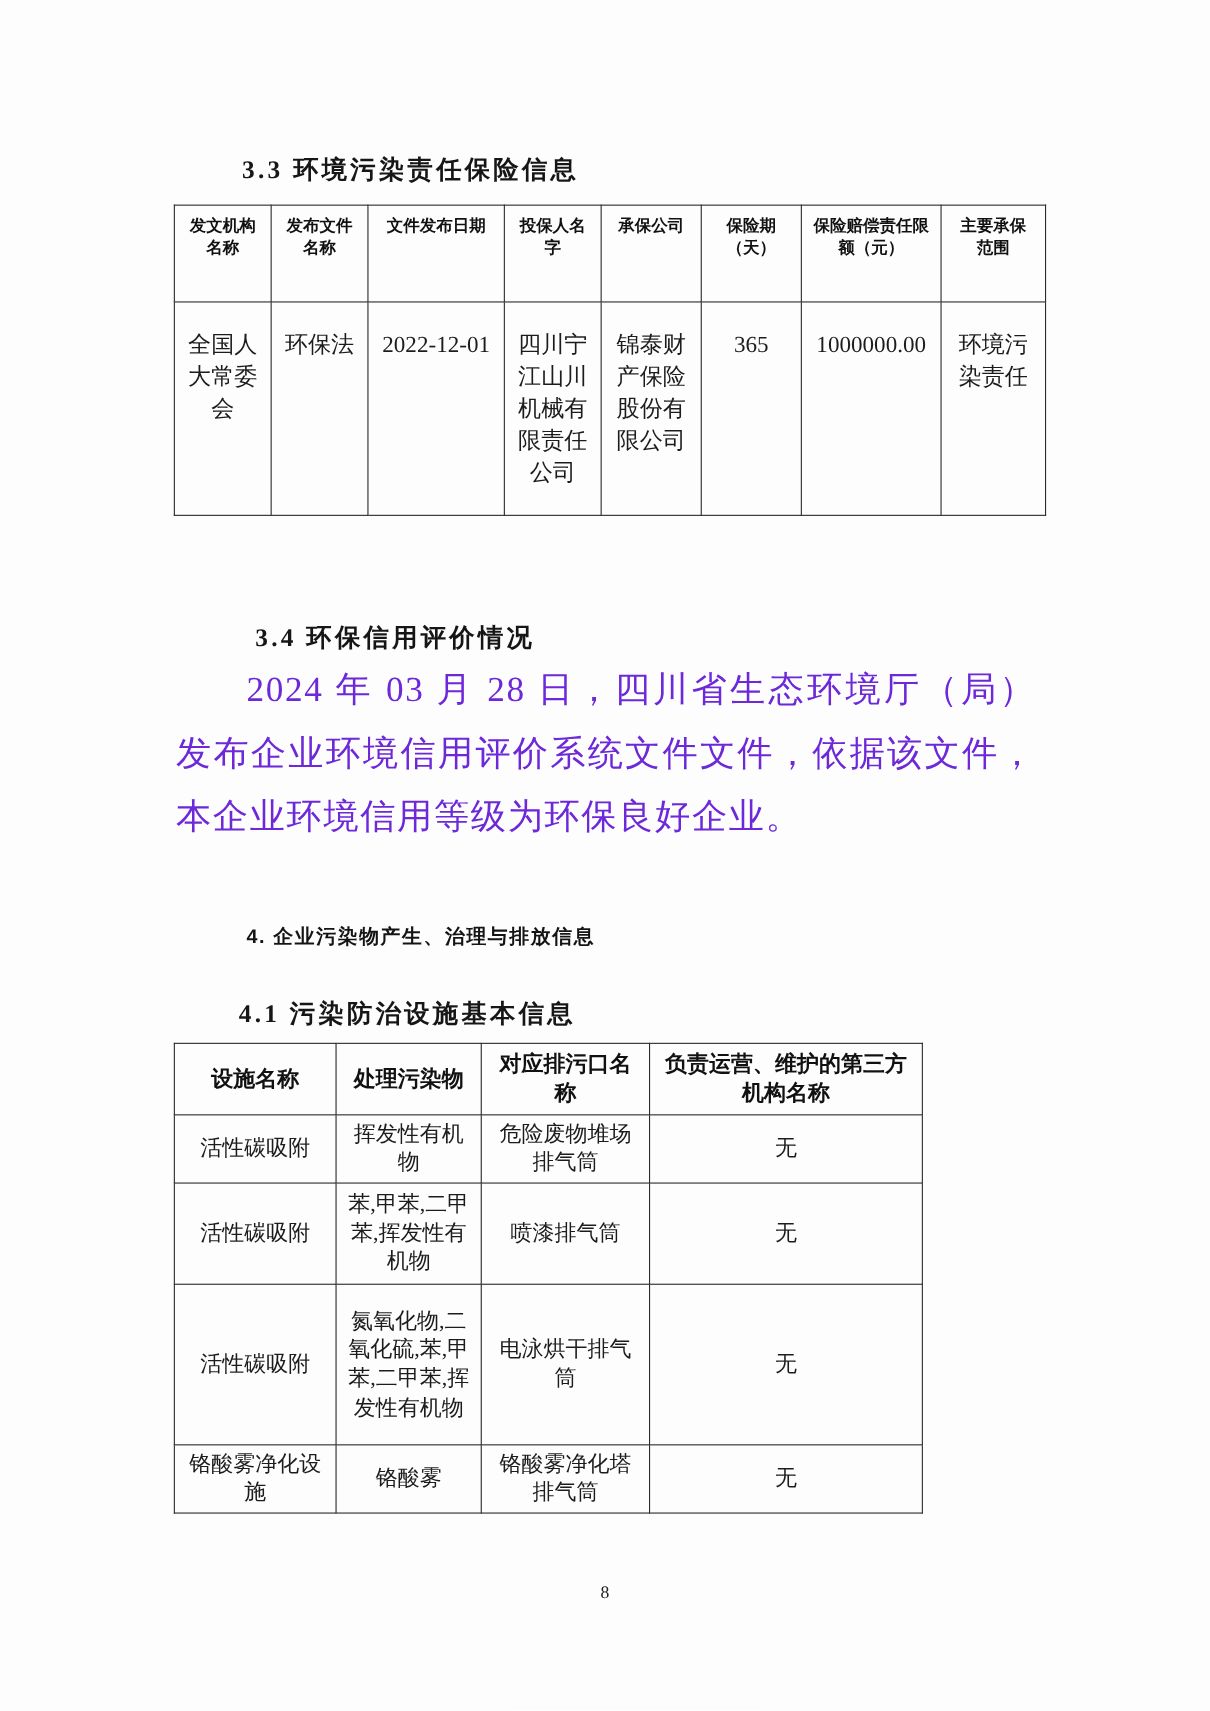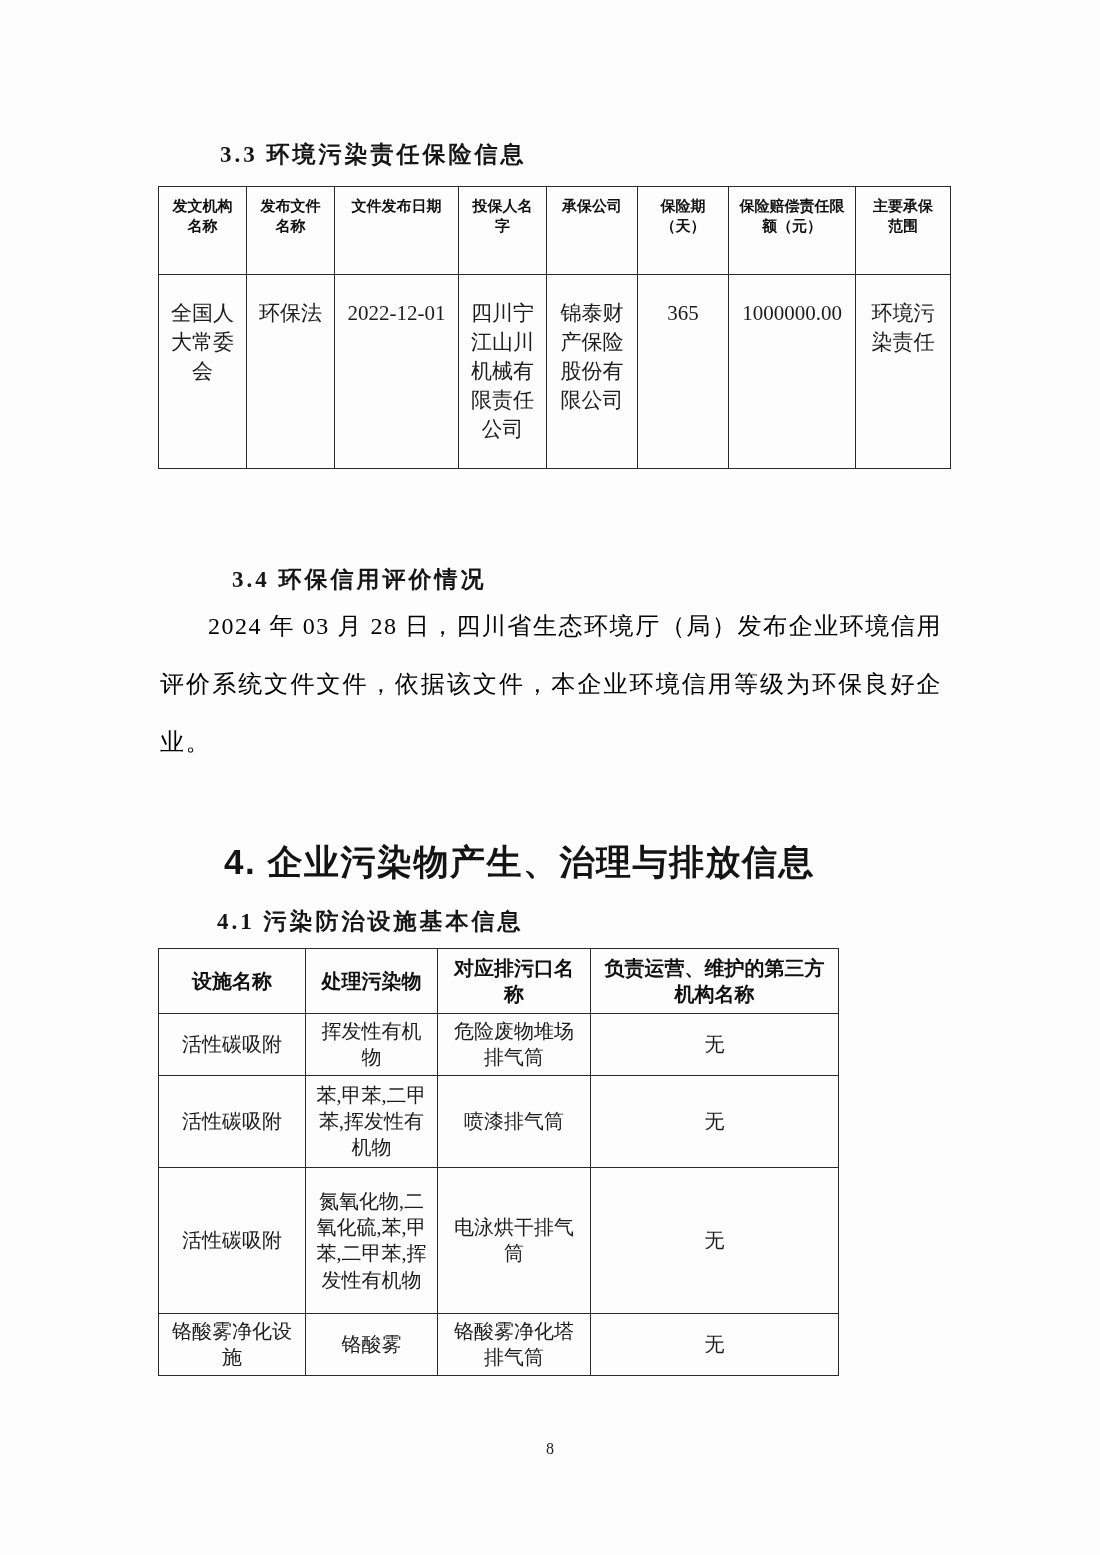"2024 年 03 月 28" .para { color: #000000 -> #6d28d9; font-size: 24px -> 32px }
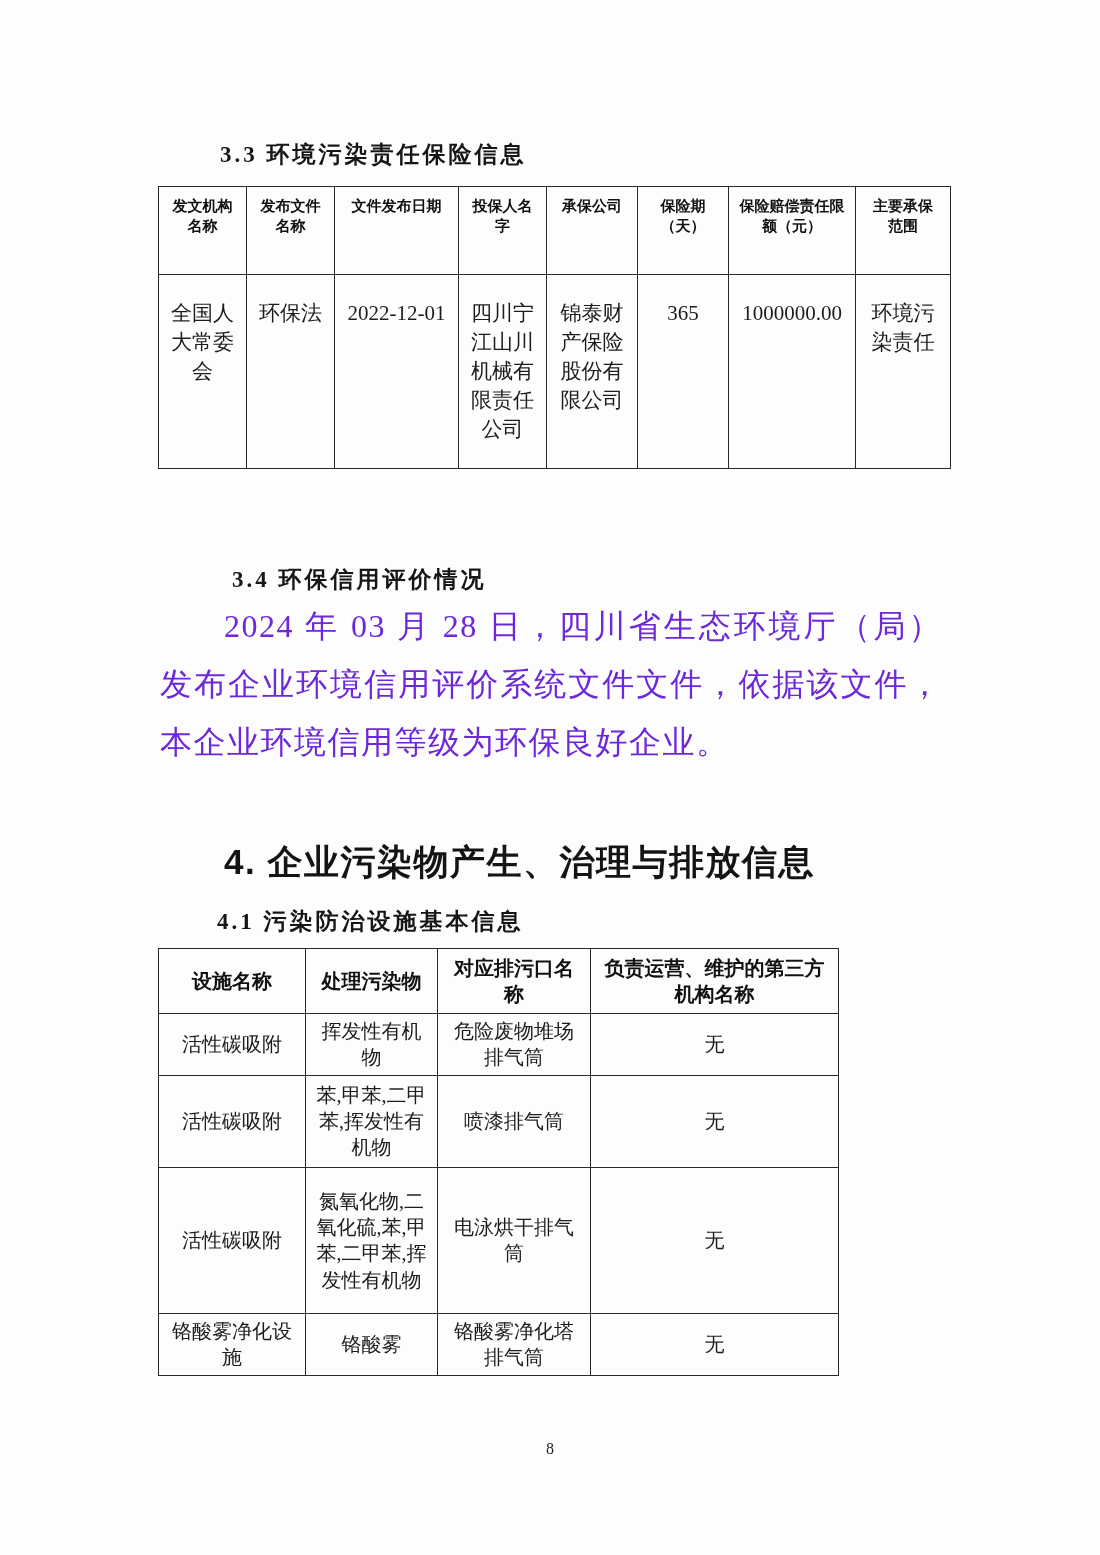"4. 企业污染物产生、治理与排放信息" .h4-main { font-size: 35px -> 18px }
